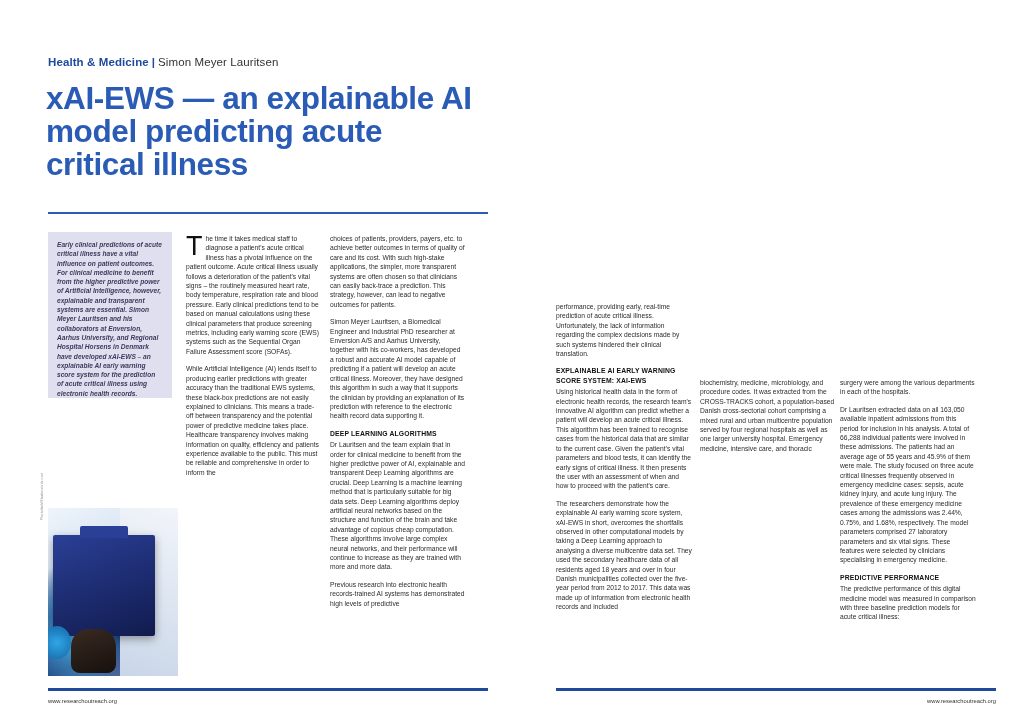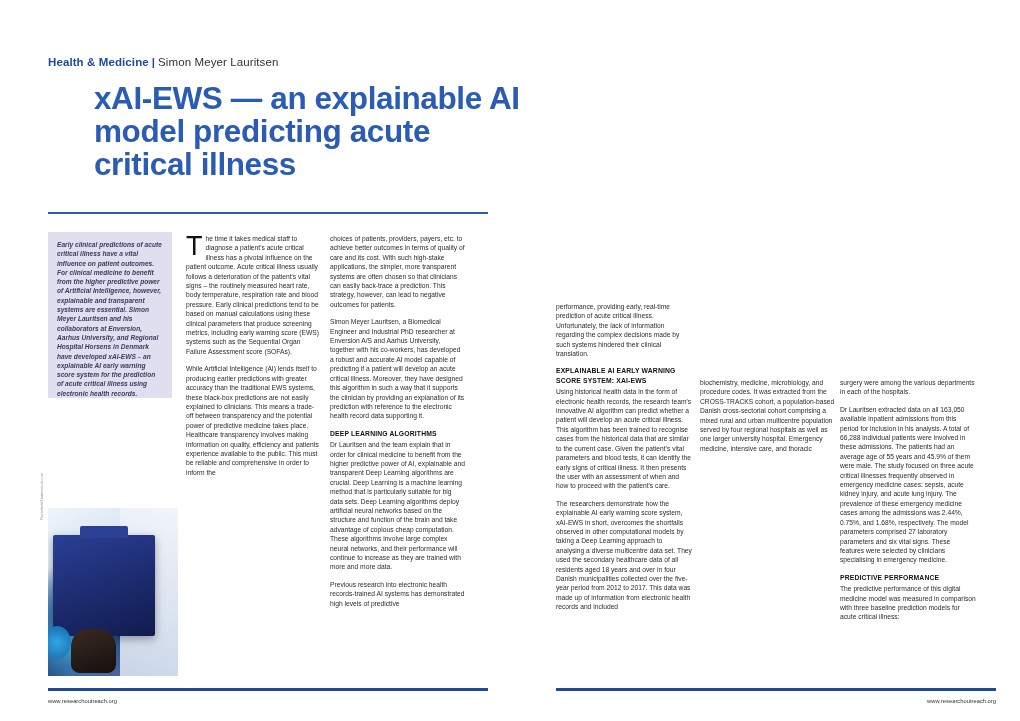"xAI-EWS — an explainable AI" .headline { margin-left: 48px -> none }
